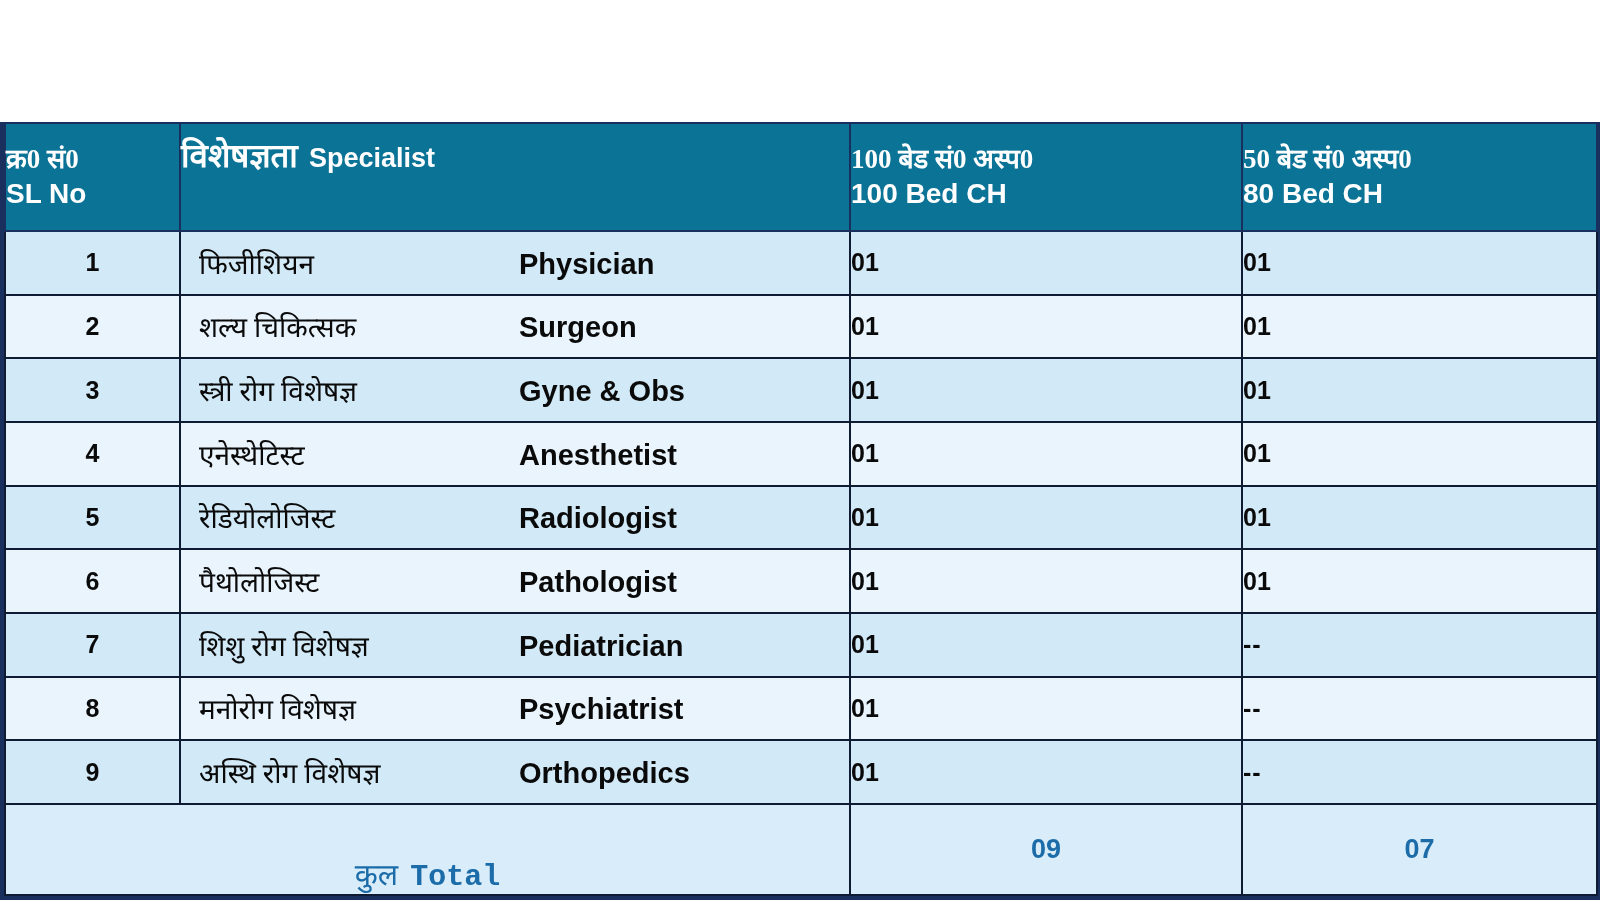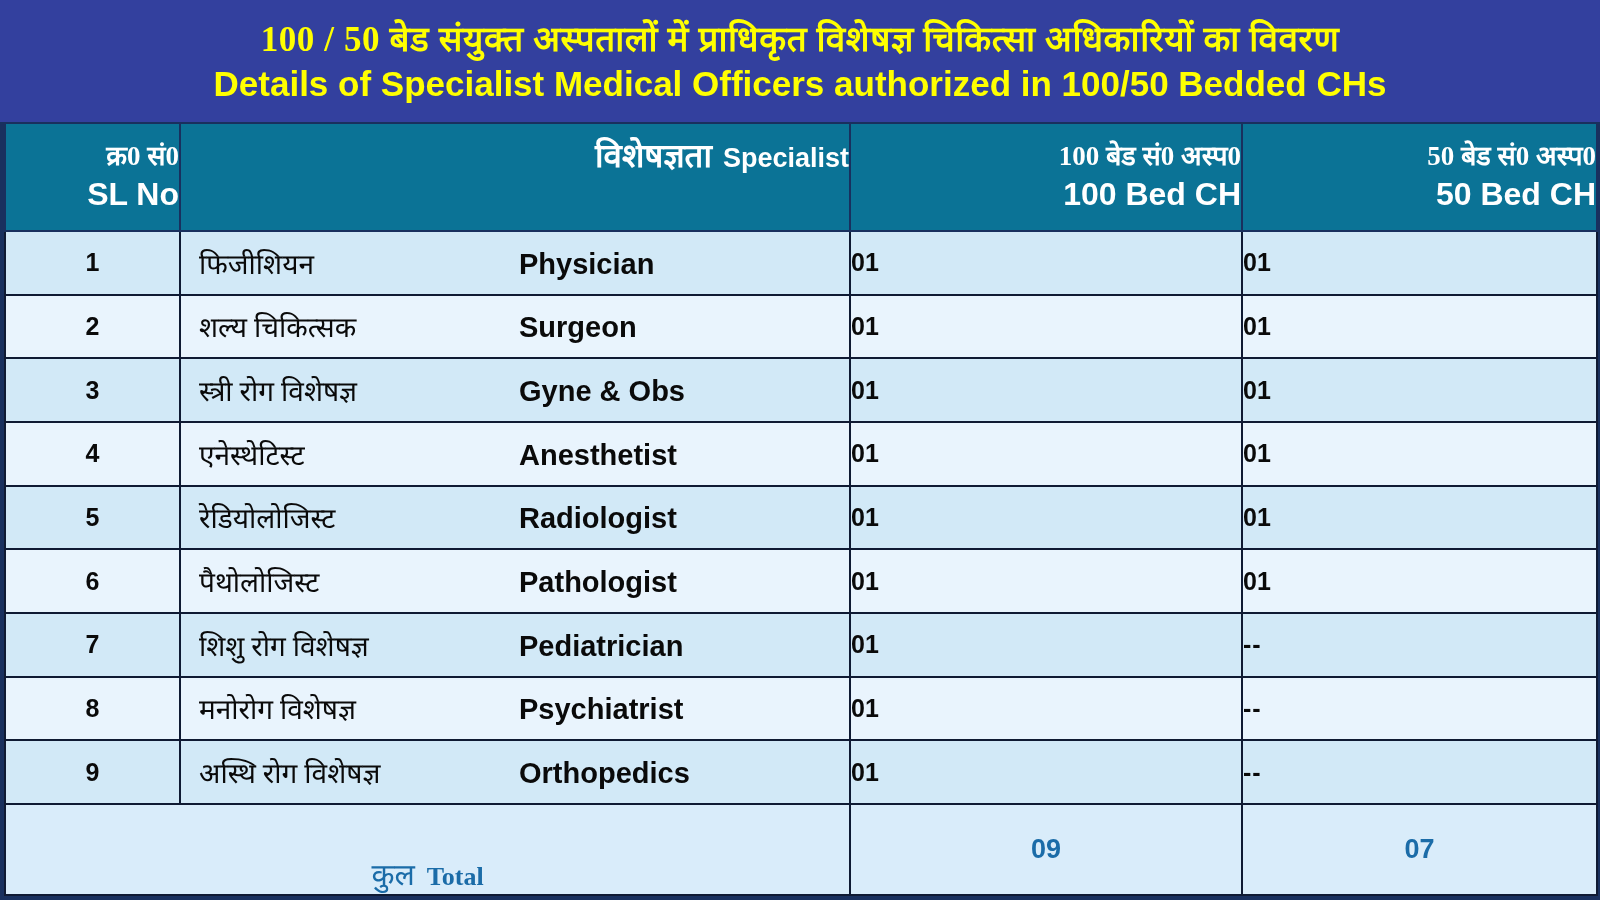"100 / 50 बेड संयुक्त" div.title-banner { html: <div> <div>100 / 50 बेड संयुक्त अस्पतालों में प्राधिकृत विशेषज्ञ चिकित्सा अधिकारियों का विवरण</div> <div>Details of Specialist Medical Officers authorized in 100/50 Bedded CHs</div> </div> -> none }
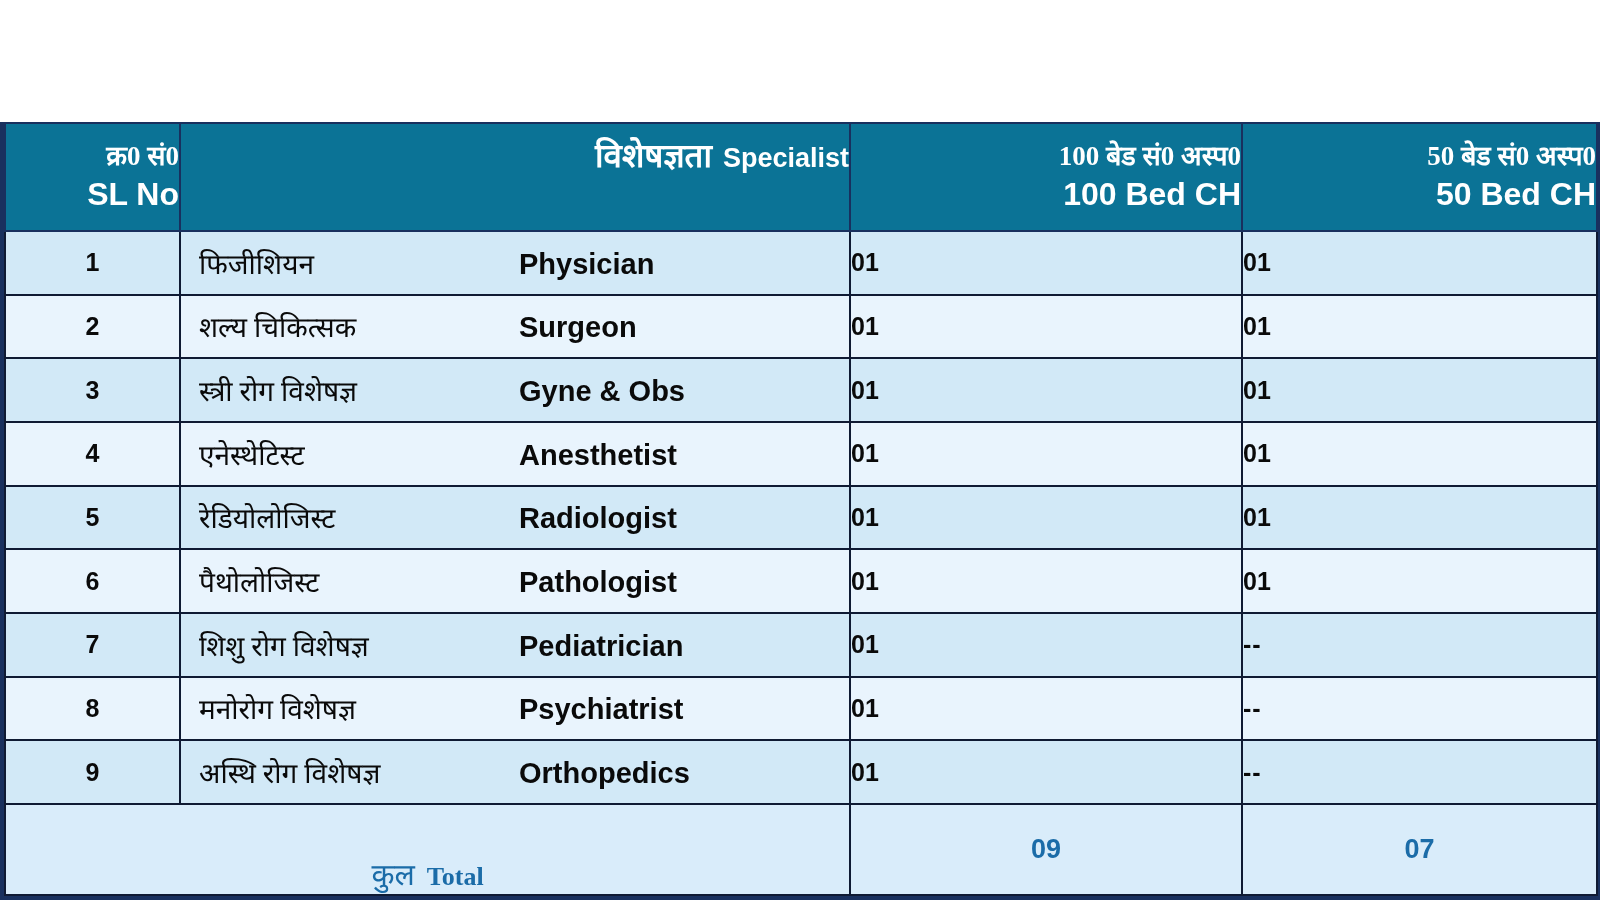"क्र0 सं0" .hdr-stack { align-items: flex-end -> flex-start }
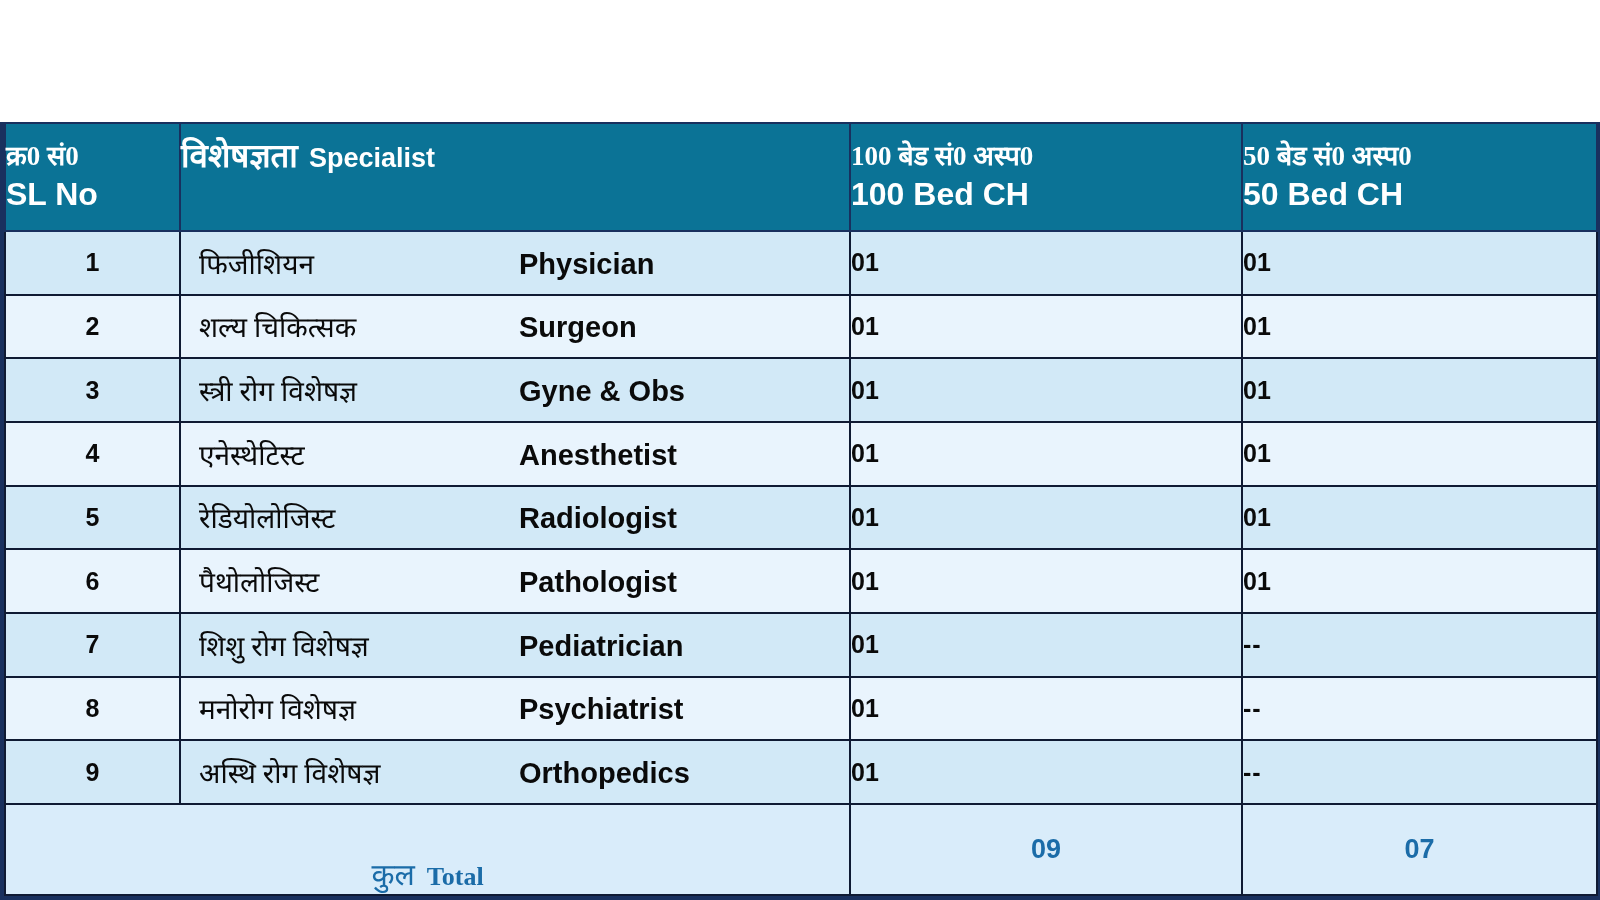"SL No" .hdr-en { font-size: 32px -> 28px }
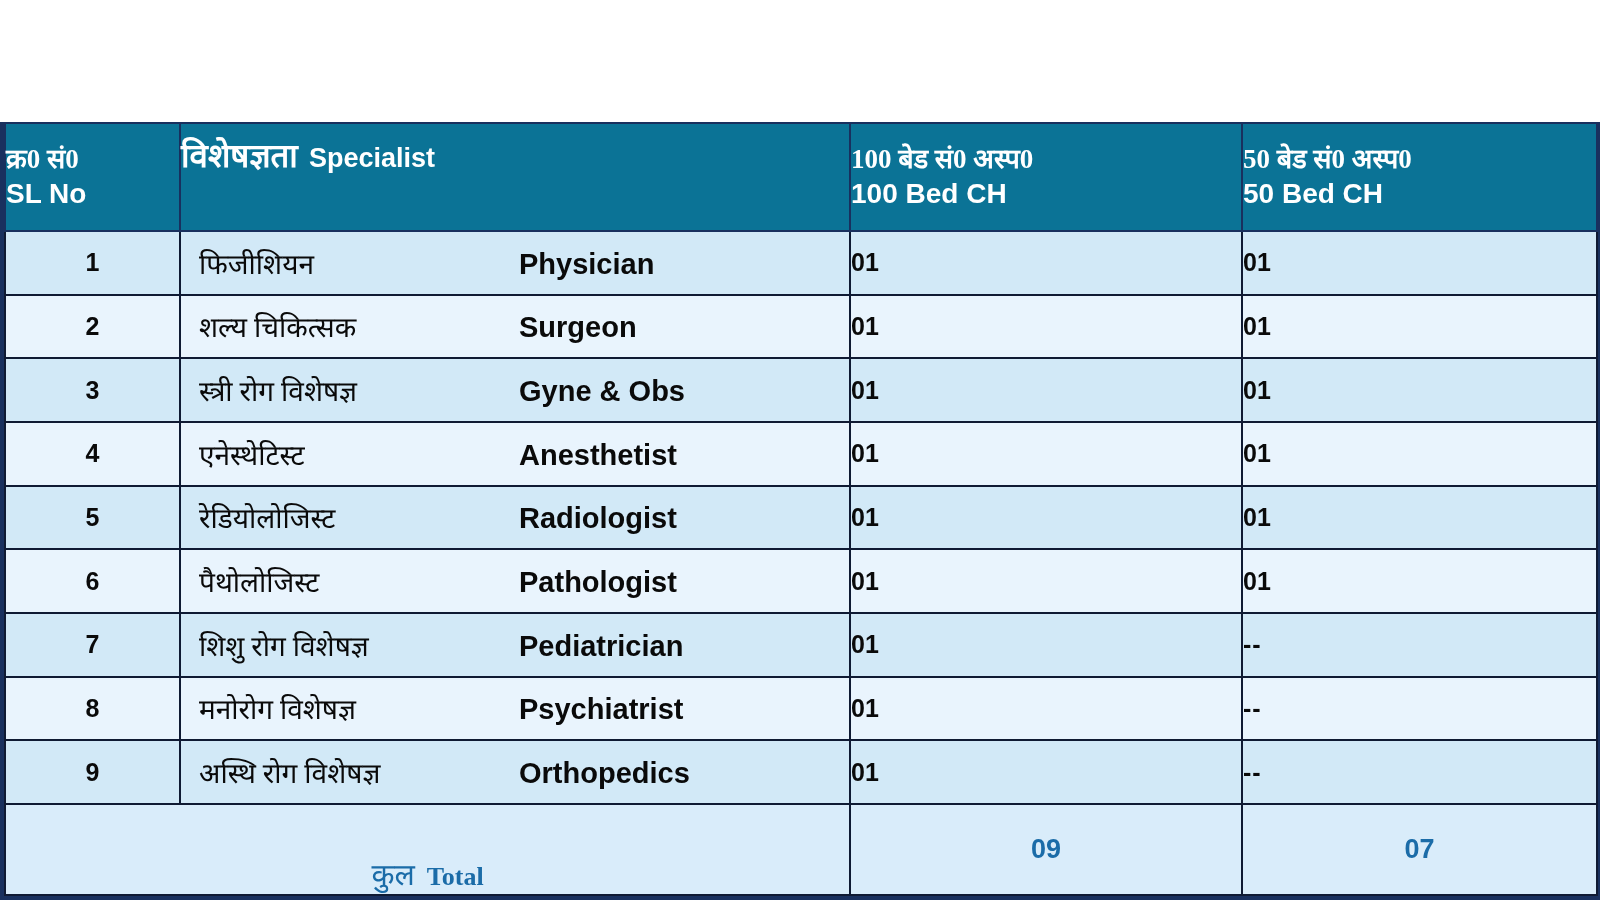"50 Bed CH" span.hdr-en { text: 50 -> 80 }
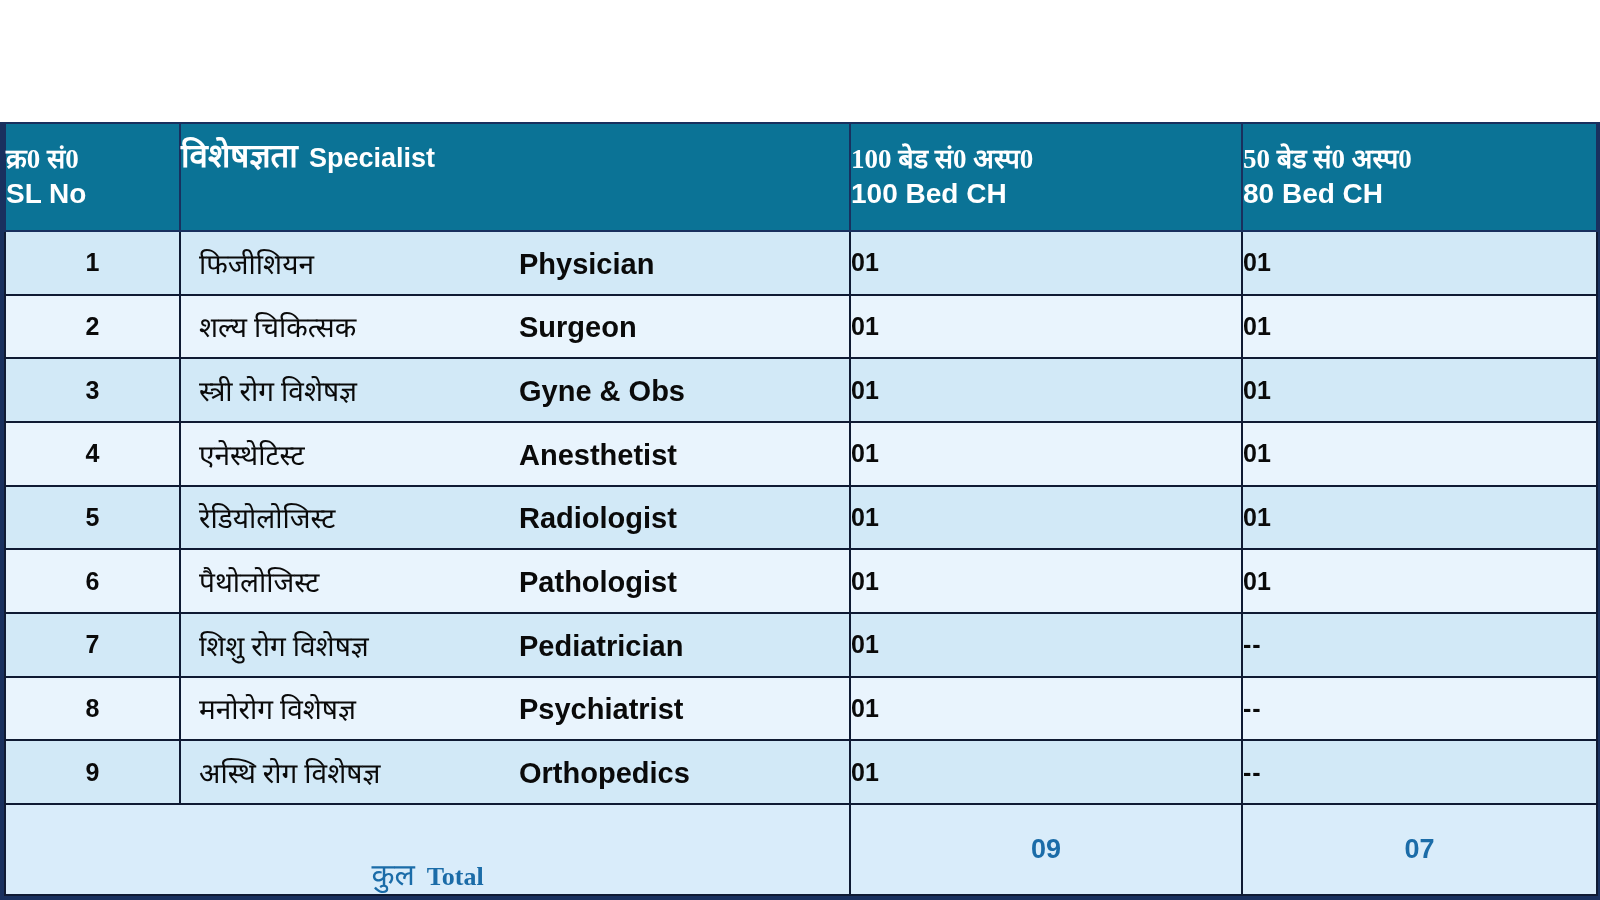"Total" .total-en { font-family: Liberation Serif, serif -> Liberation Mono, monospace; font-size: 26px -> 30px }
